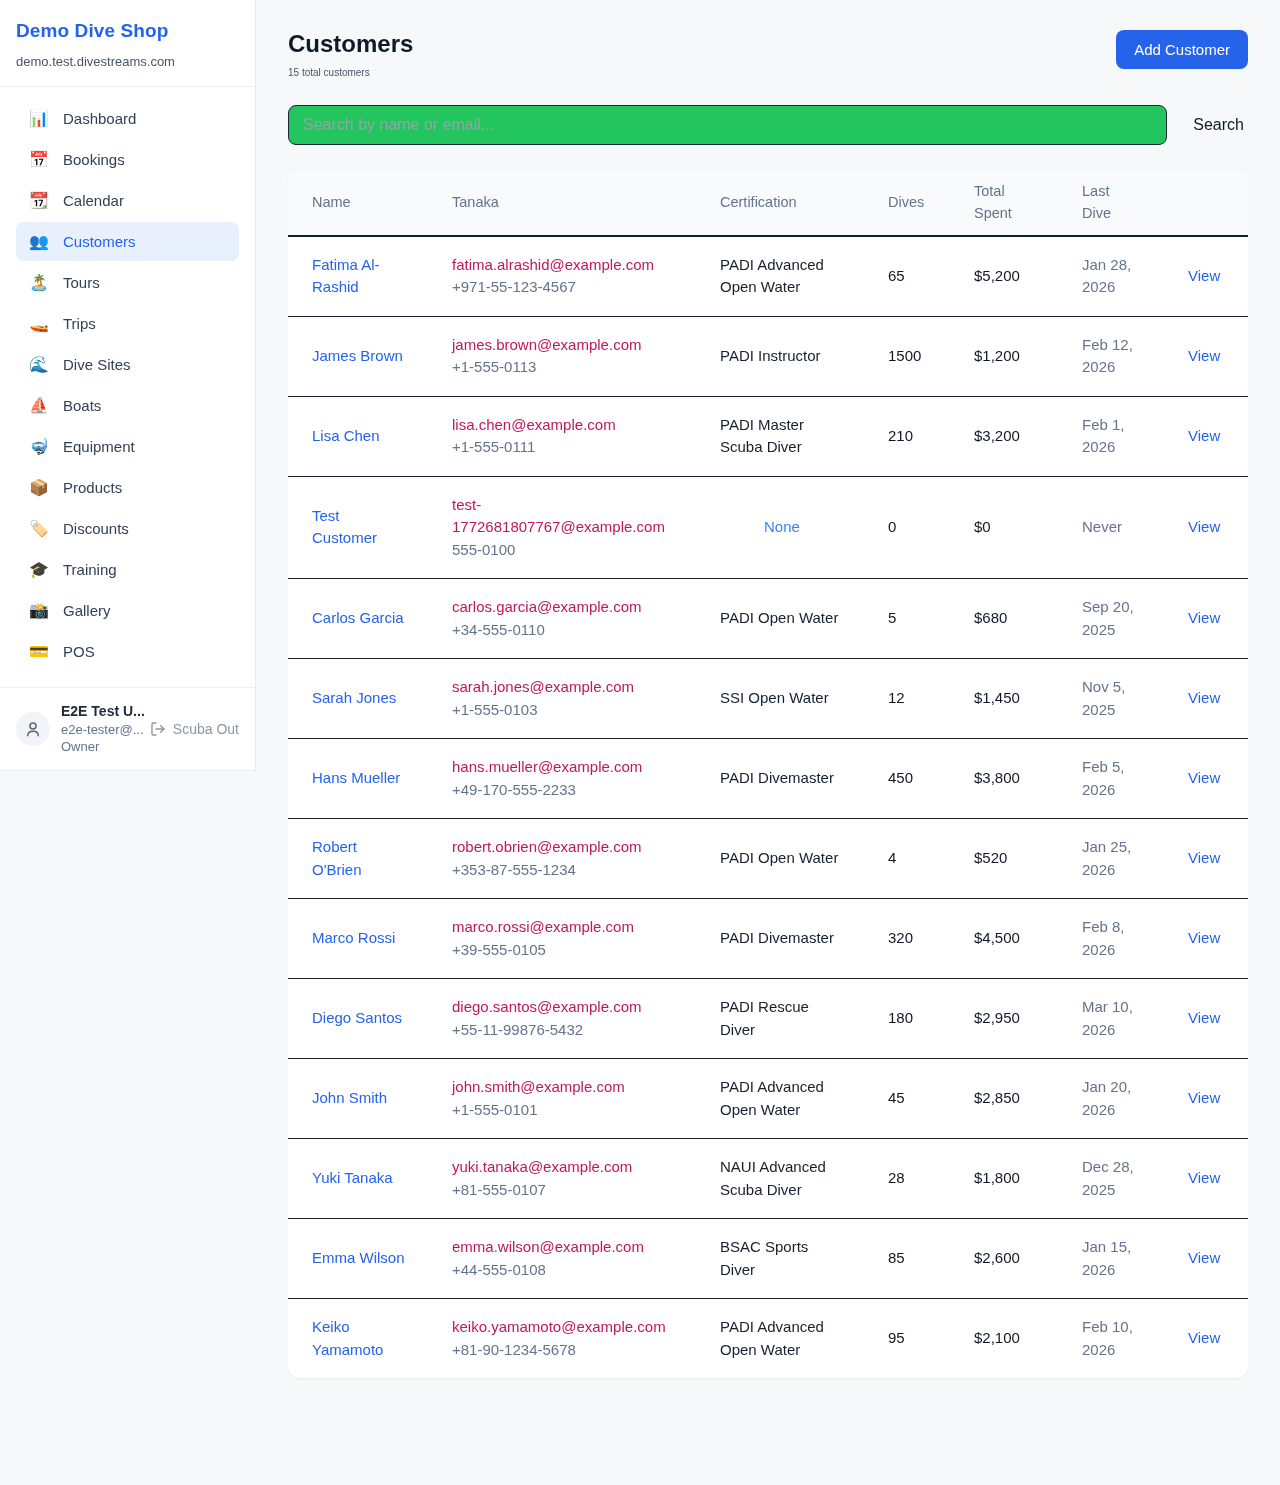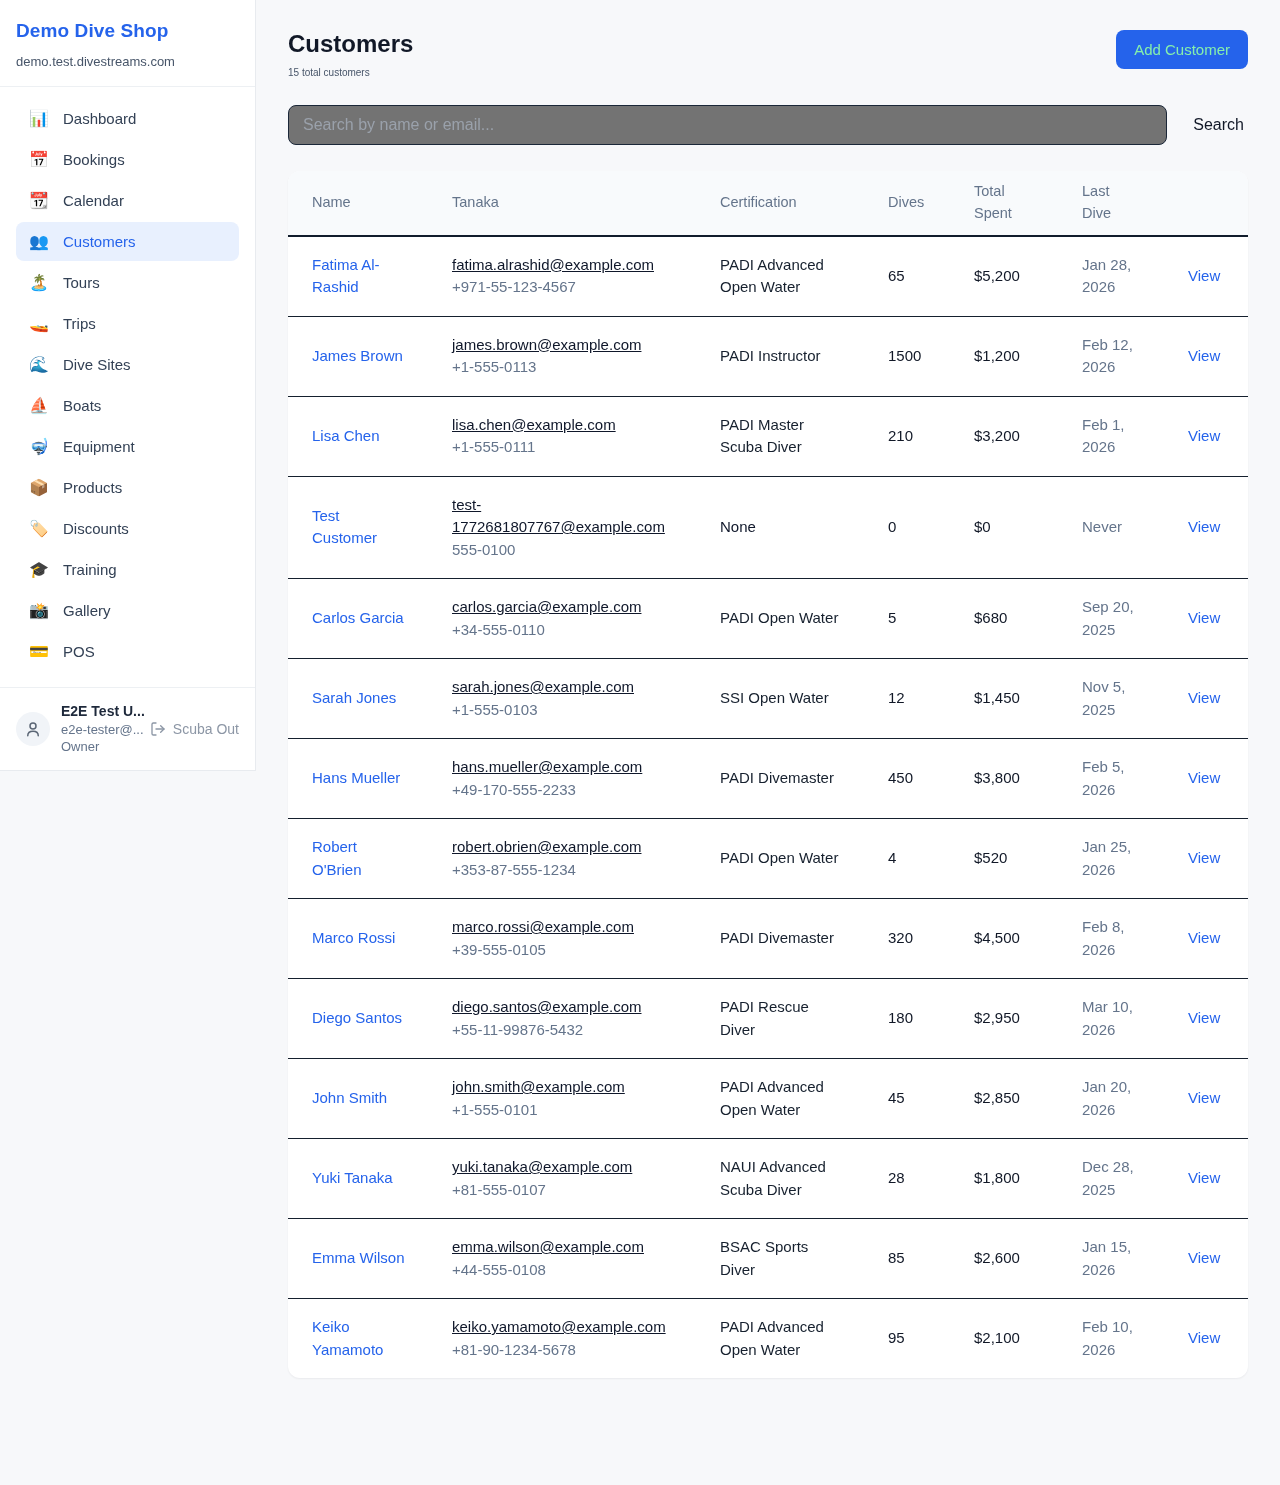"Add Customer" .btn-primary { color: #86efac -> #ffffff }
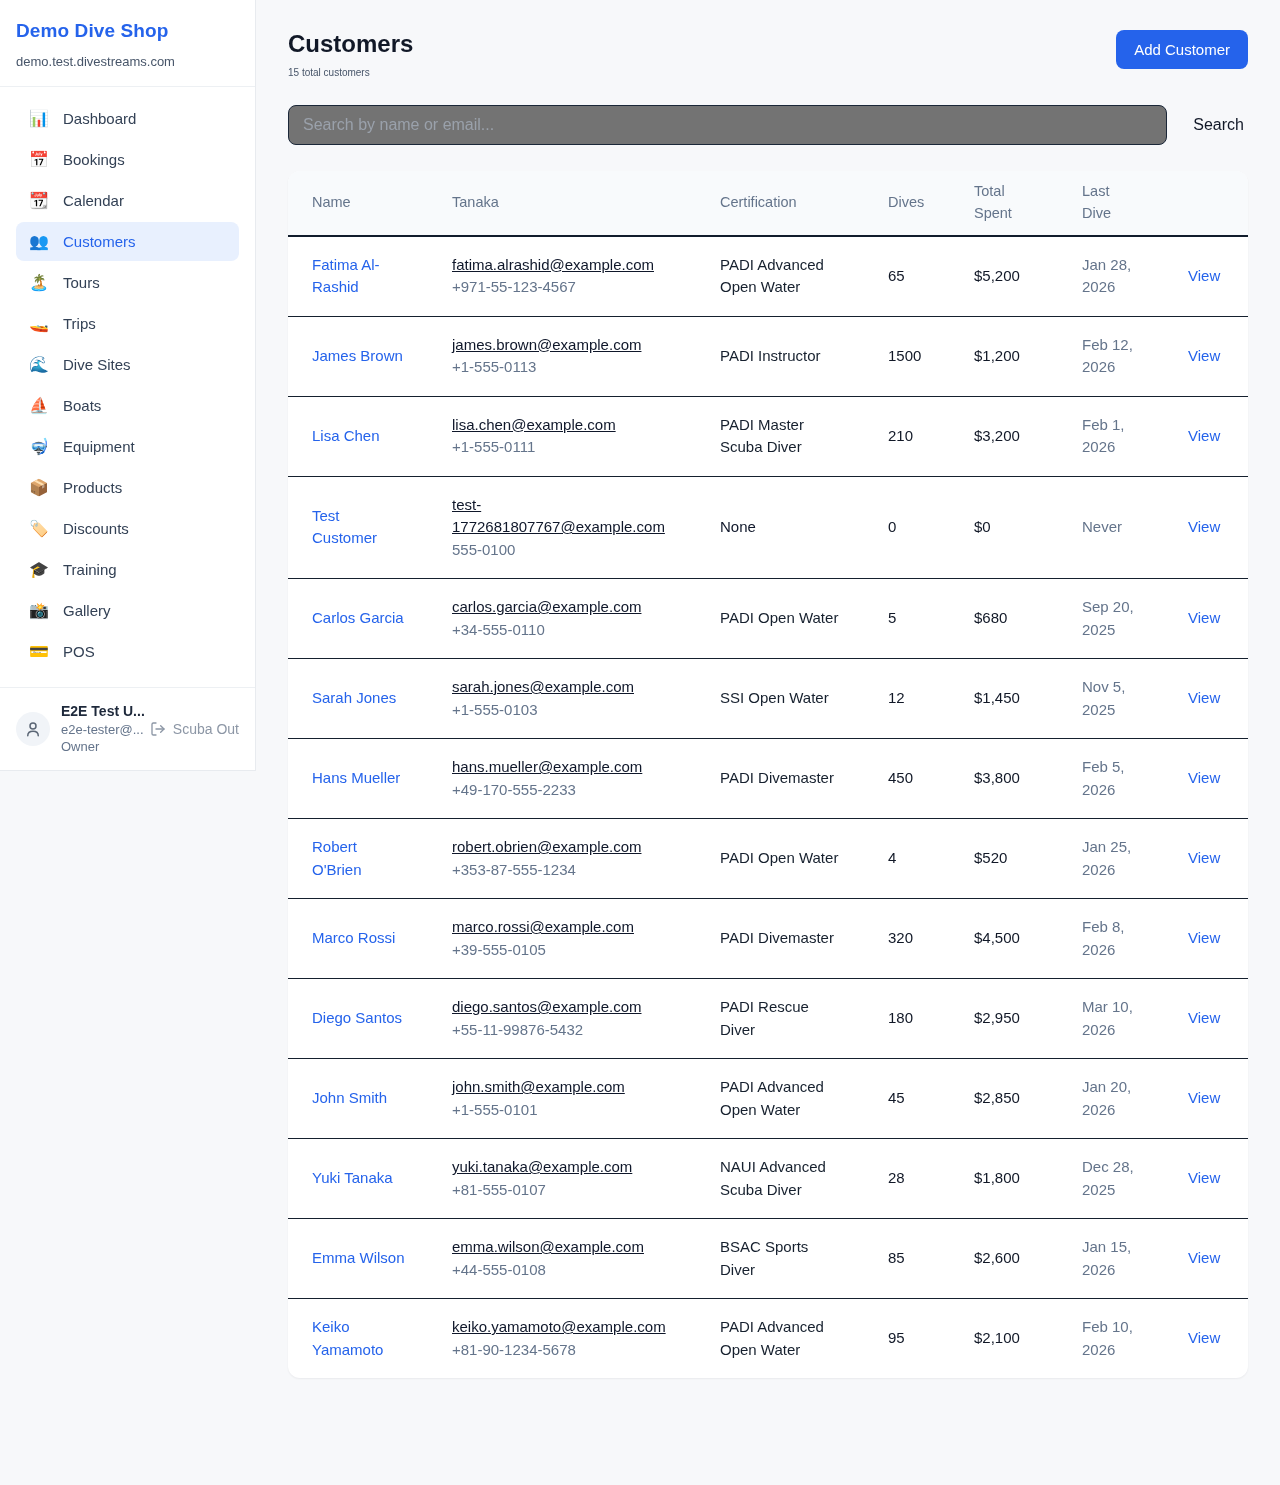"Search by name or email..." .search-input { background: #737373 -> #22c55e }
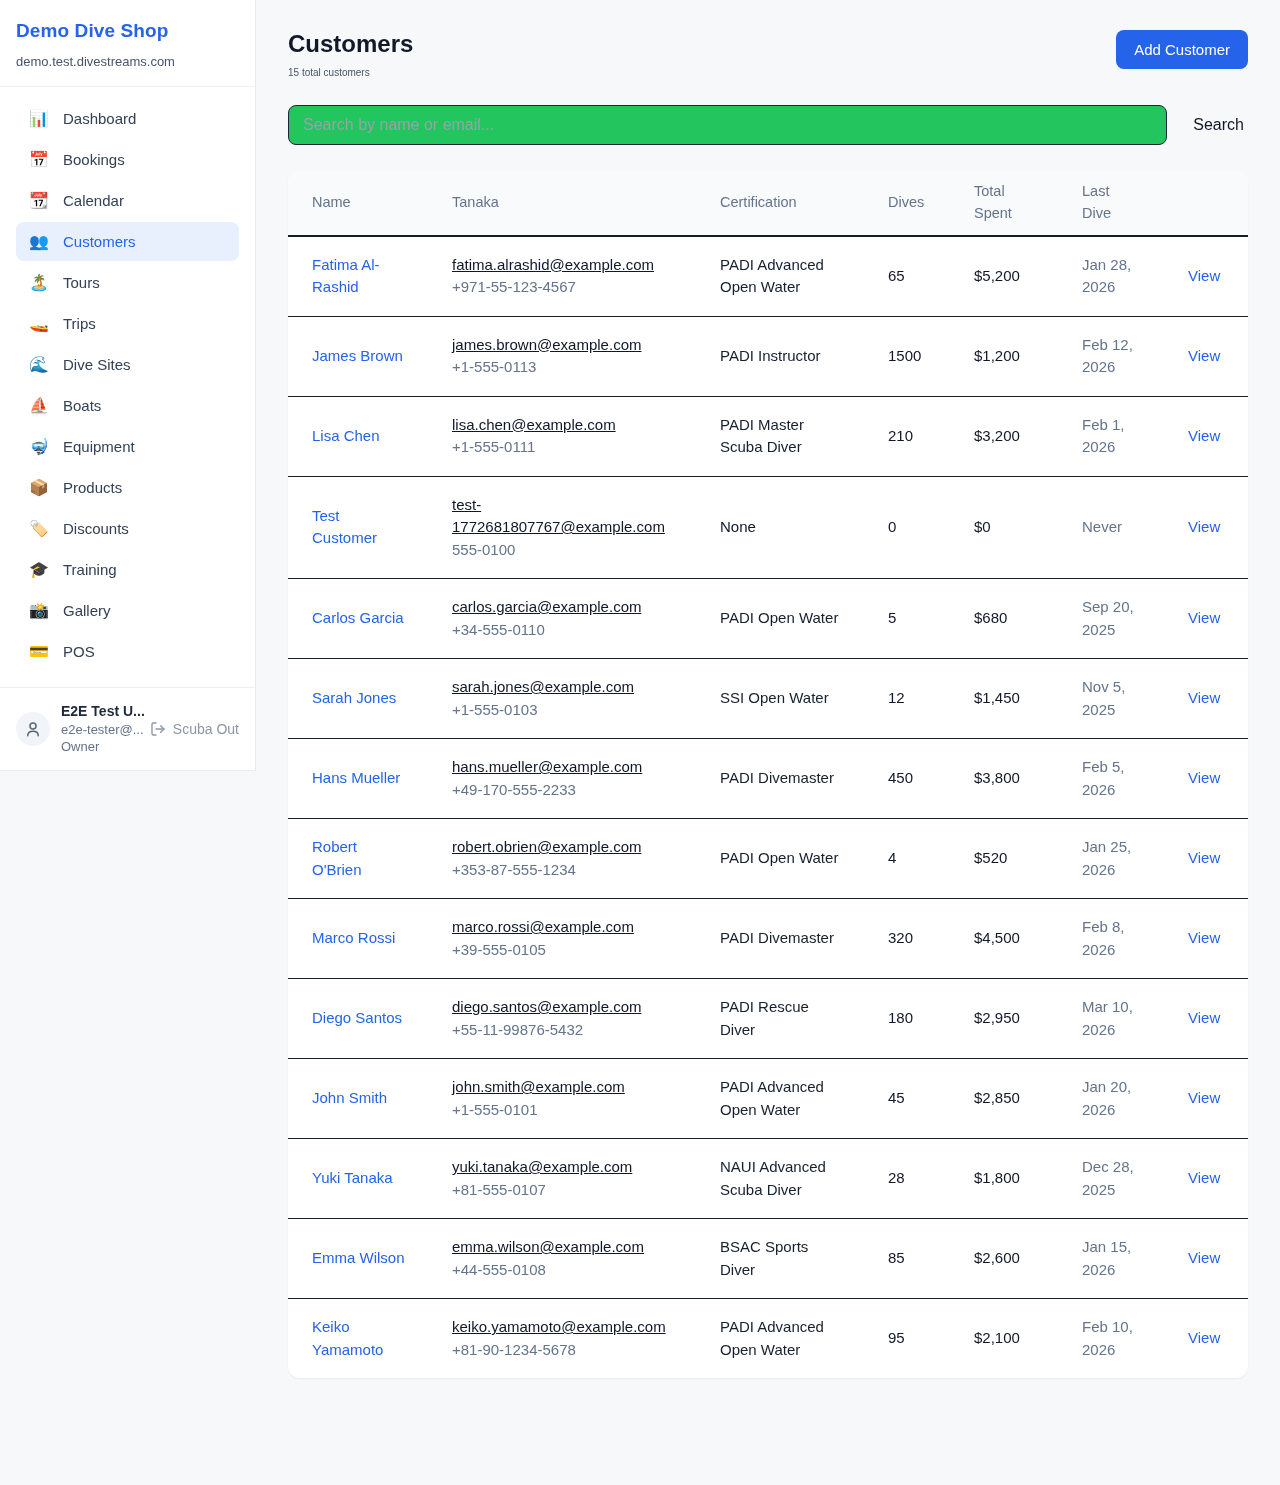"fatima.alrashid@example.com" .email { color: #0f172a -> #be185d; text-decoration: underline -> none }
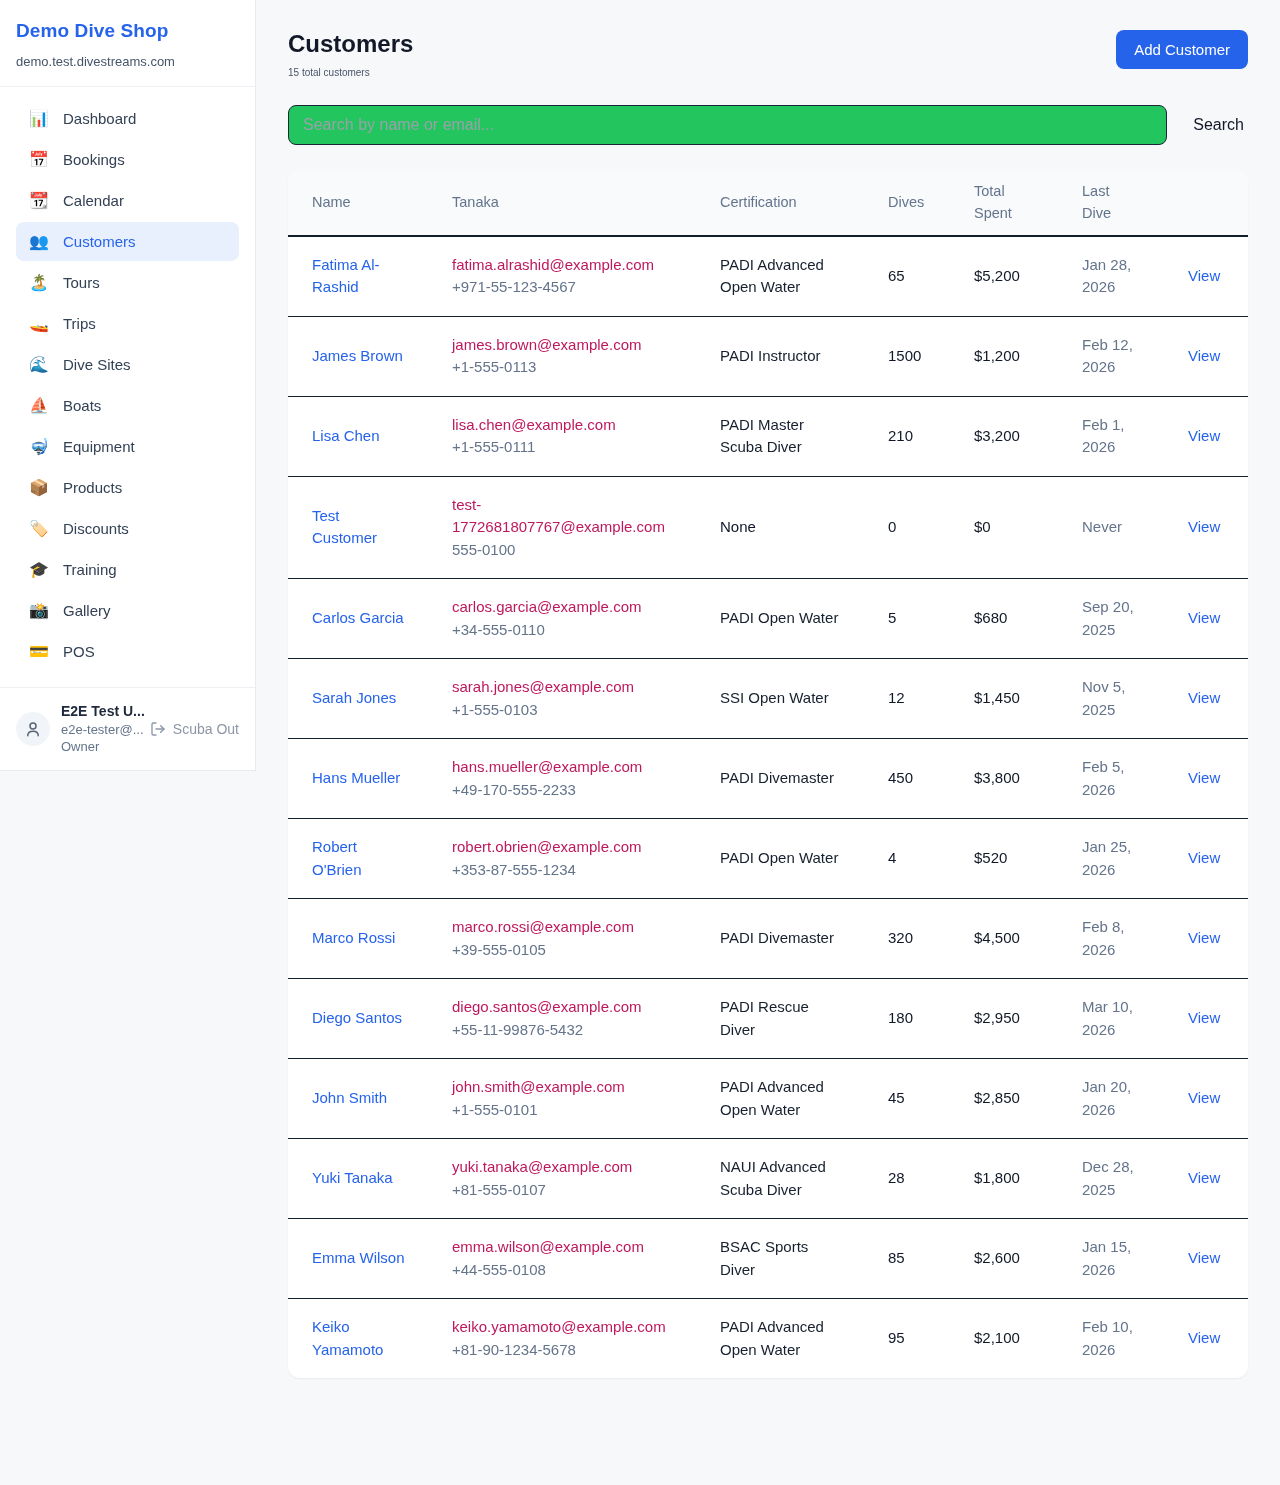"None" .cert.muted { color: #0f172a -> #3b82f6; margin-left: none -> 44px }
